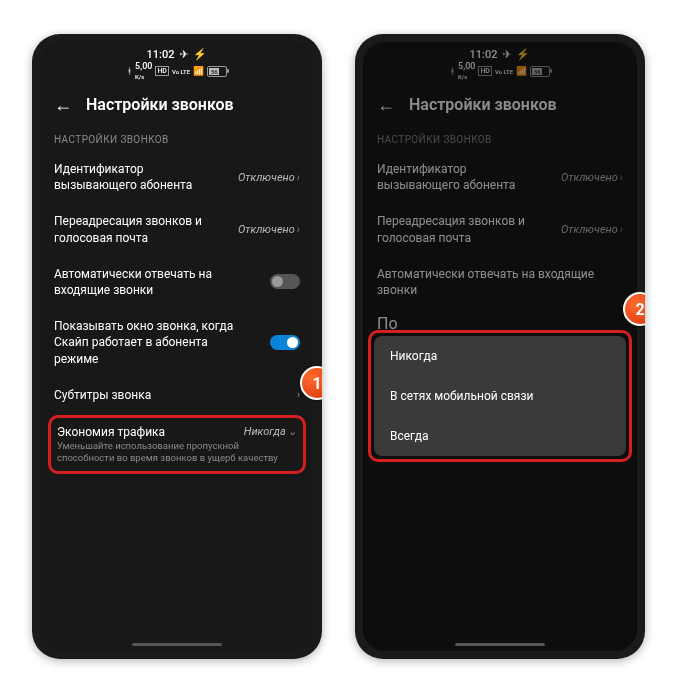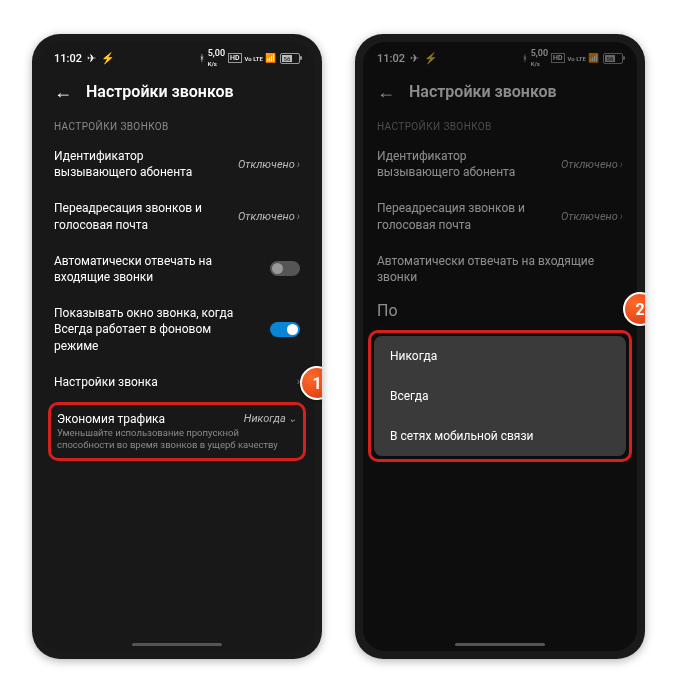"11:02" .statusbar { flex-direction: none -> column }
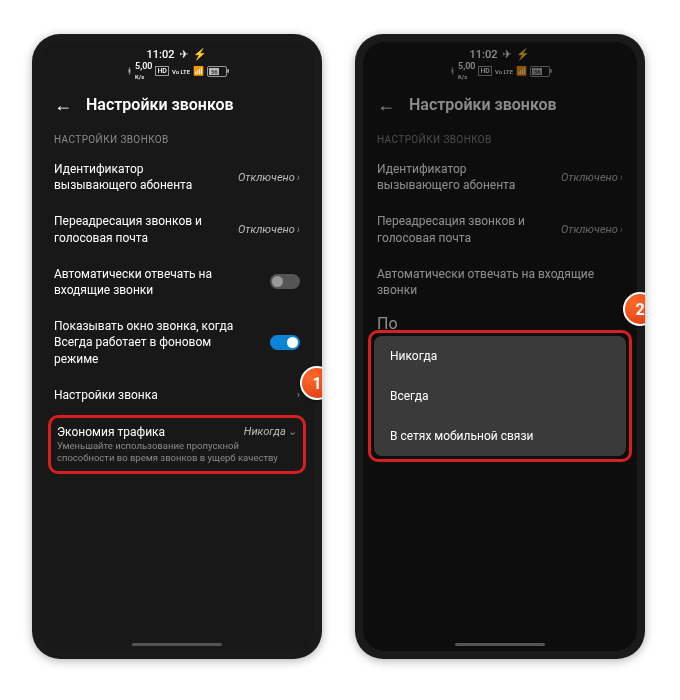"Показывать окно звонка, когда Всегда" div.setting-title { text: Всегда работает в фоновом -> Скайп работает в абонента }
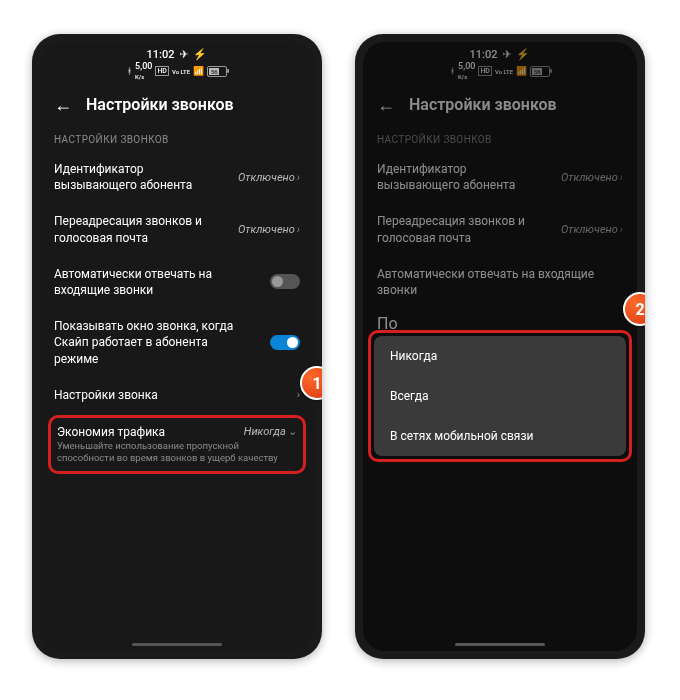"Настройки звонка" div.setting-title { text: Настройки -> Субтитры }
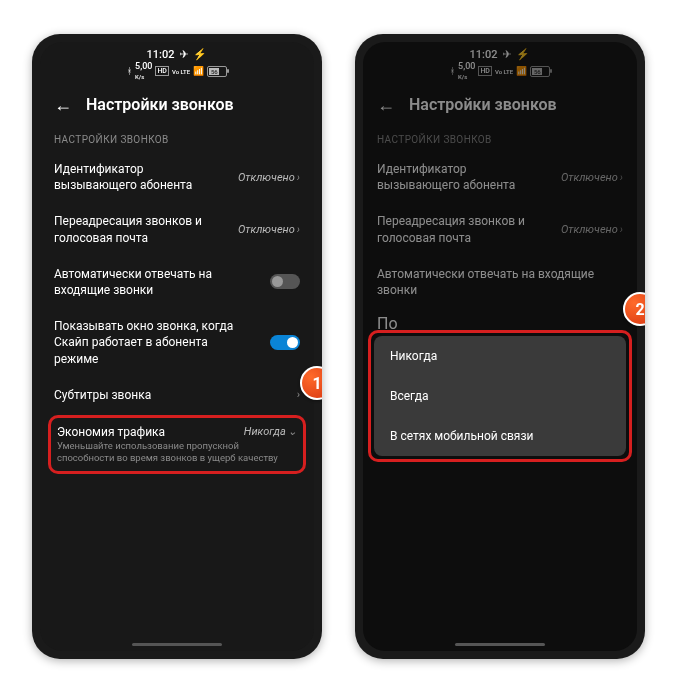"Всегда" div.popup-item { order: before "В сетях мобильной связи" -> after "В сетях мобильной связи" }
